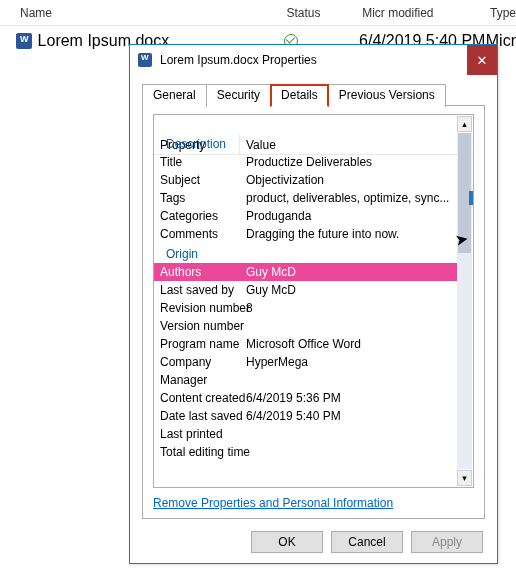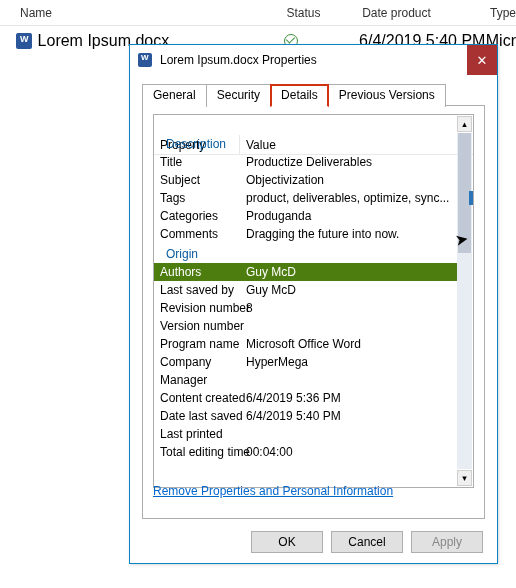"Date product" div.col-date { text: Date product -> Micr modified }
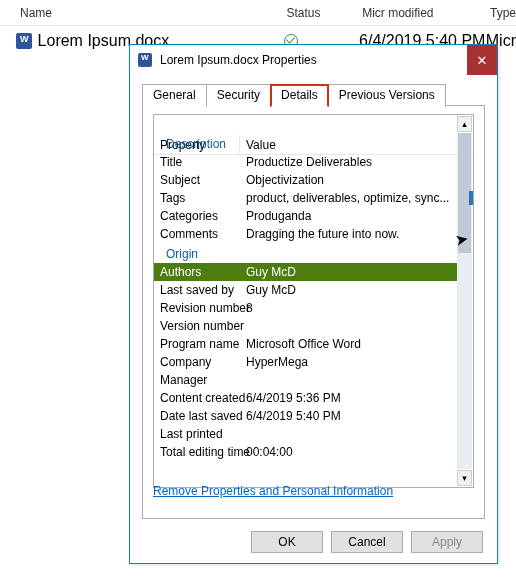"Authors" .prop-row.selected { background: #4d7c0f -> #ec4899 }
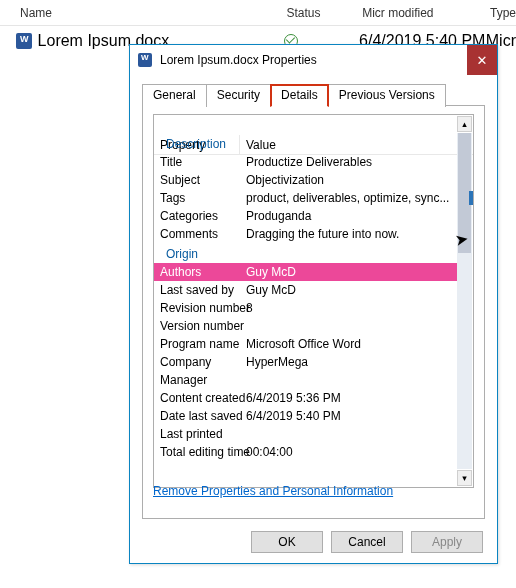"00:04:00" div.cell-val { html: <div>00:04:00</div> -> none }
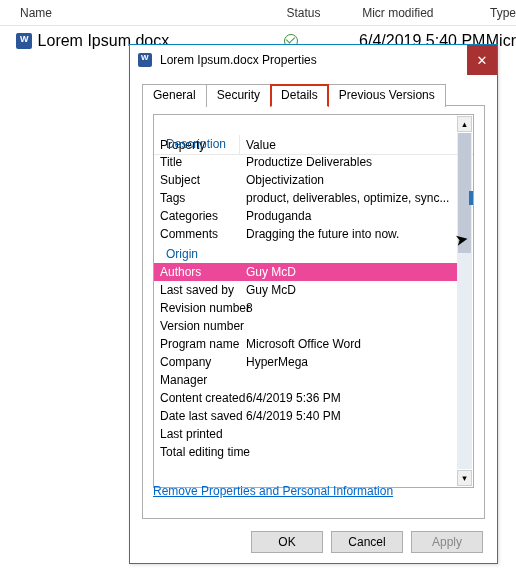"Remove Properties and Personal" .remove-link { bottom: 20px -> 8px }
